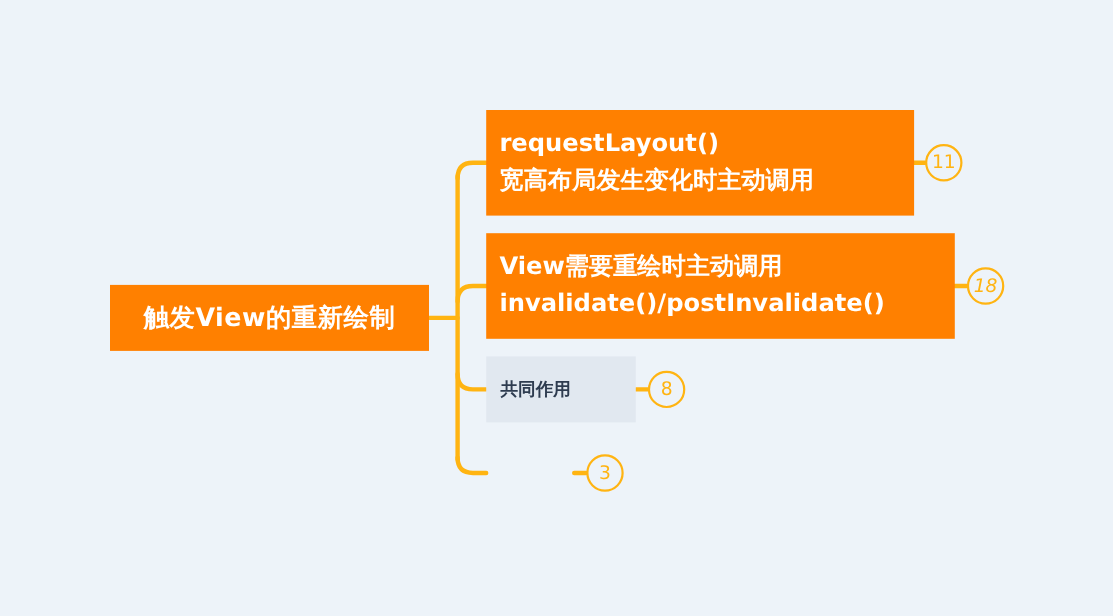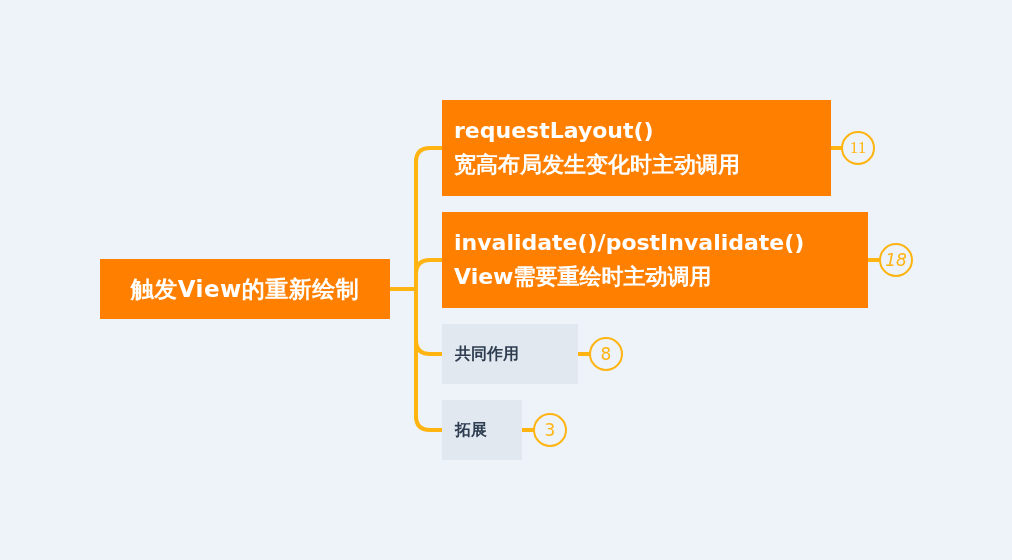"11" .b1 { font-family: Liberation Serif, serif -> none }
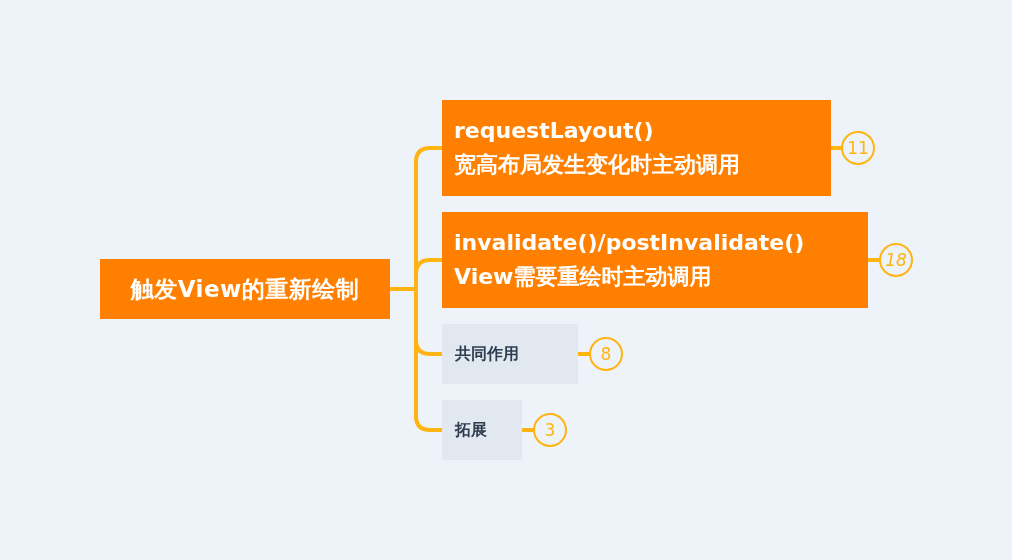"invalidate()/postInvalidate()" span.line-text { order: before "View需要重绘时主动调用" -> after "View需要重绘时主动调用" }
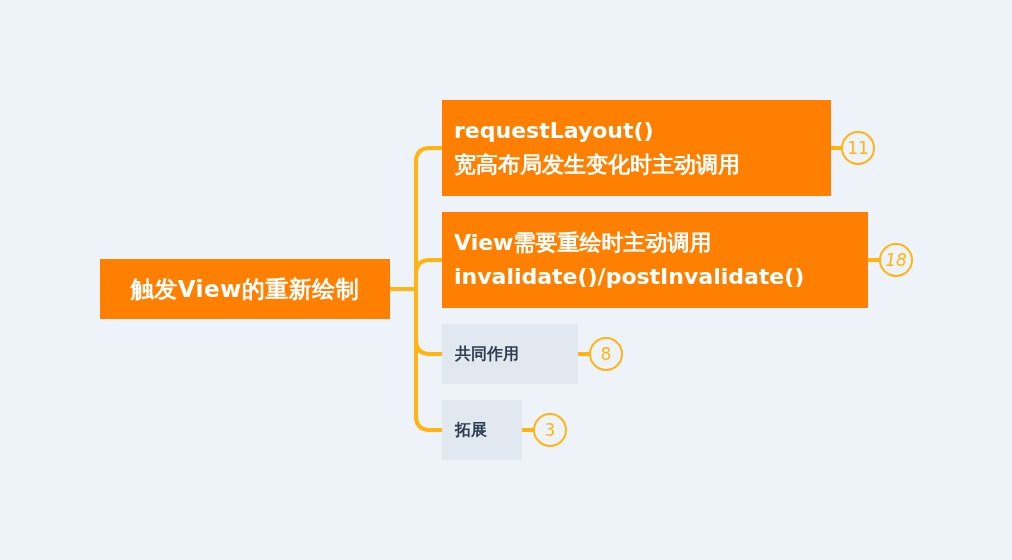"拓展" div.node { html: <div> <span>拓展</span> </div> -> none }
